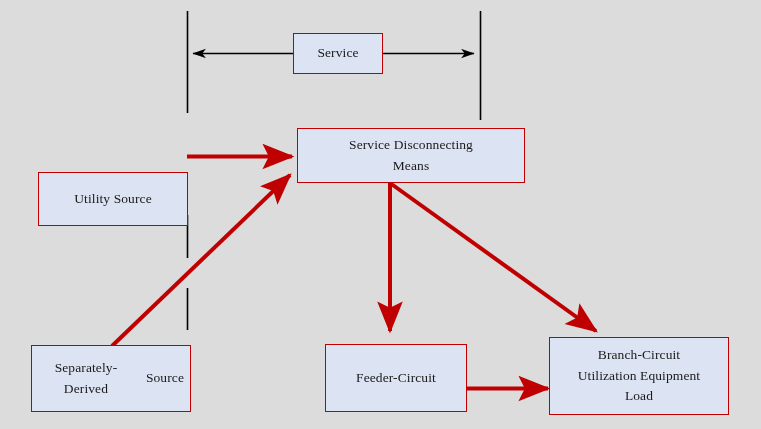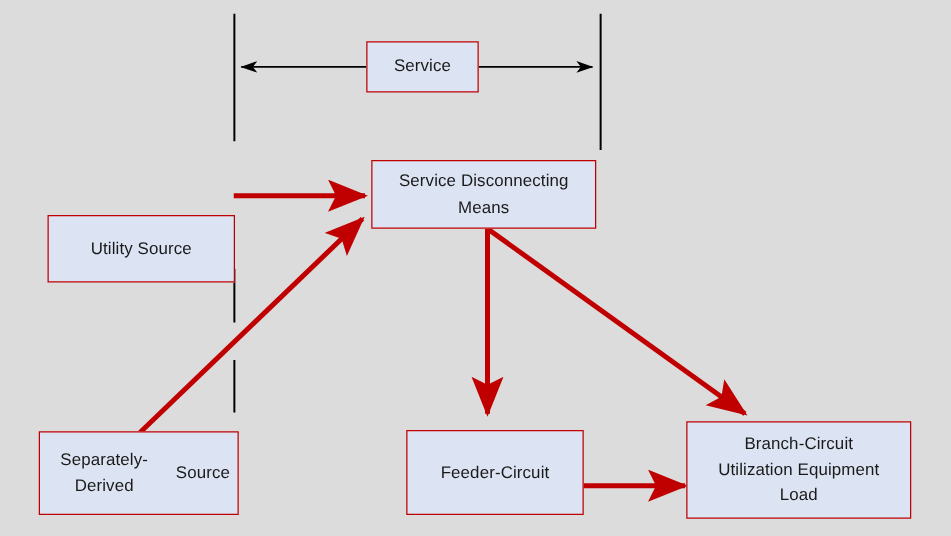"Service" #canvas { font-family: Liberation Sans, sans-serif -> Liberation Serif, serif }
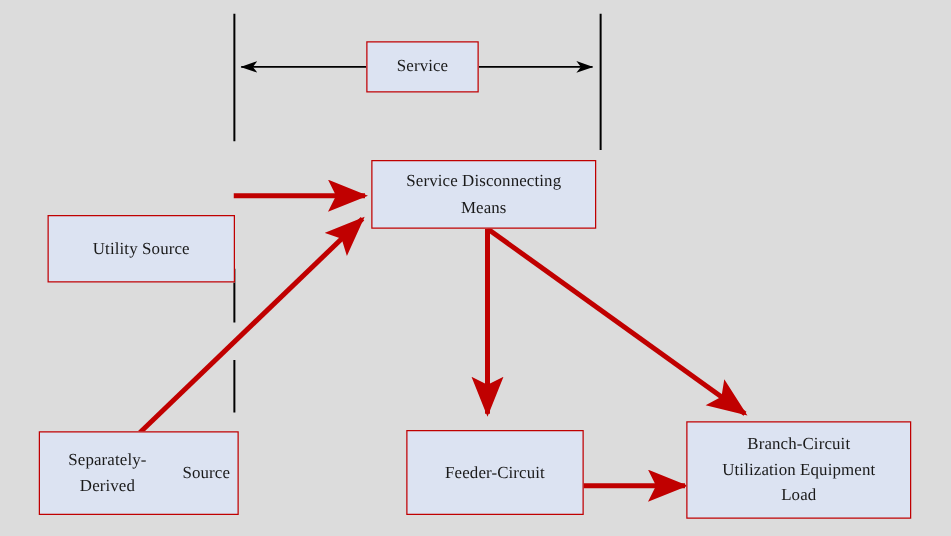"Service Disconnecting" div.box { width: 180px -> 228px }
